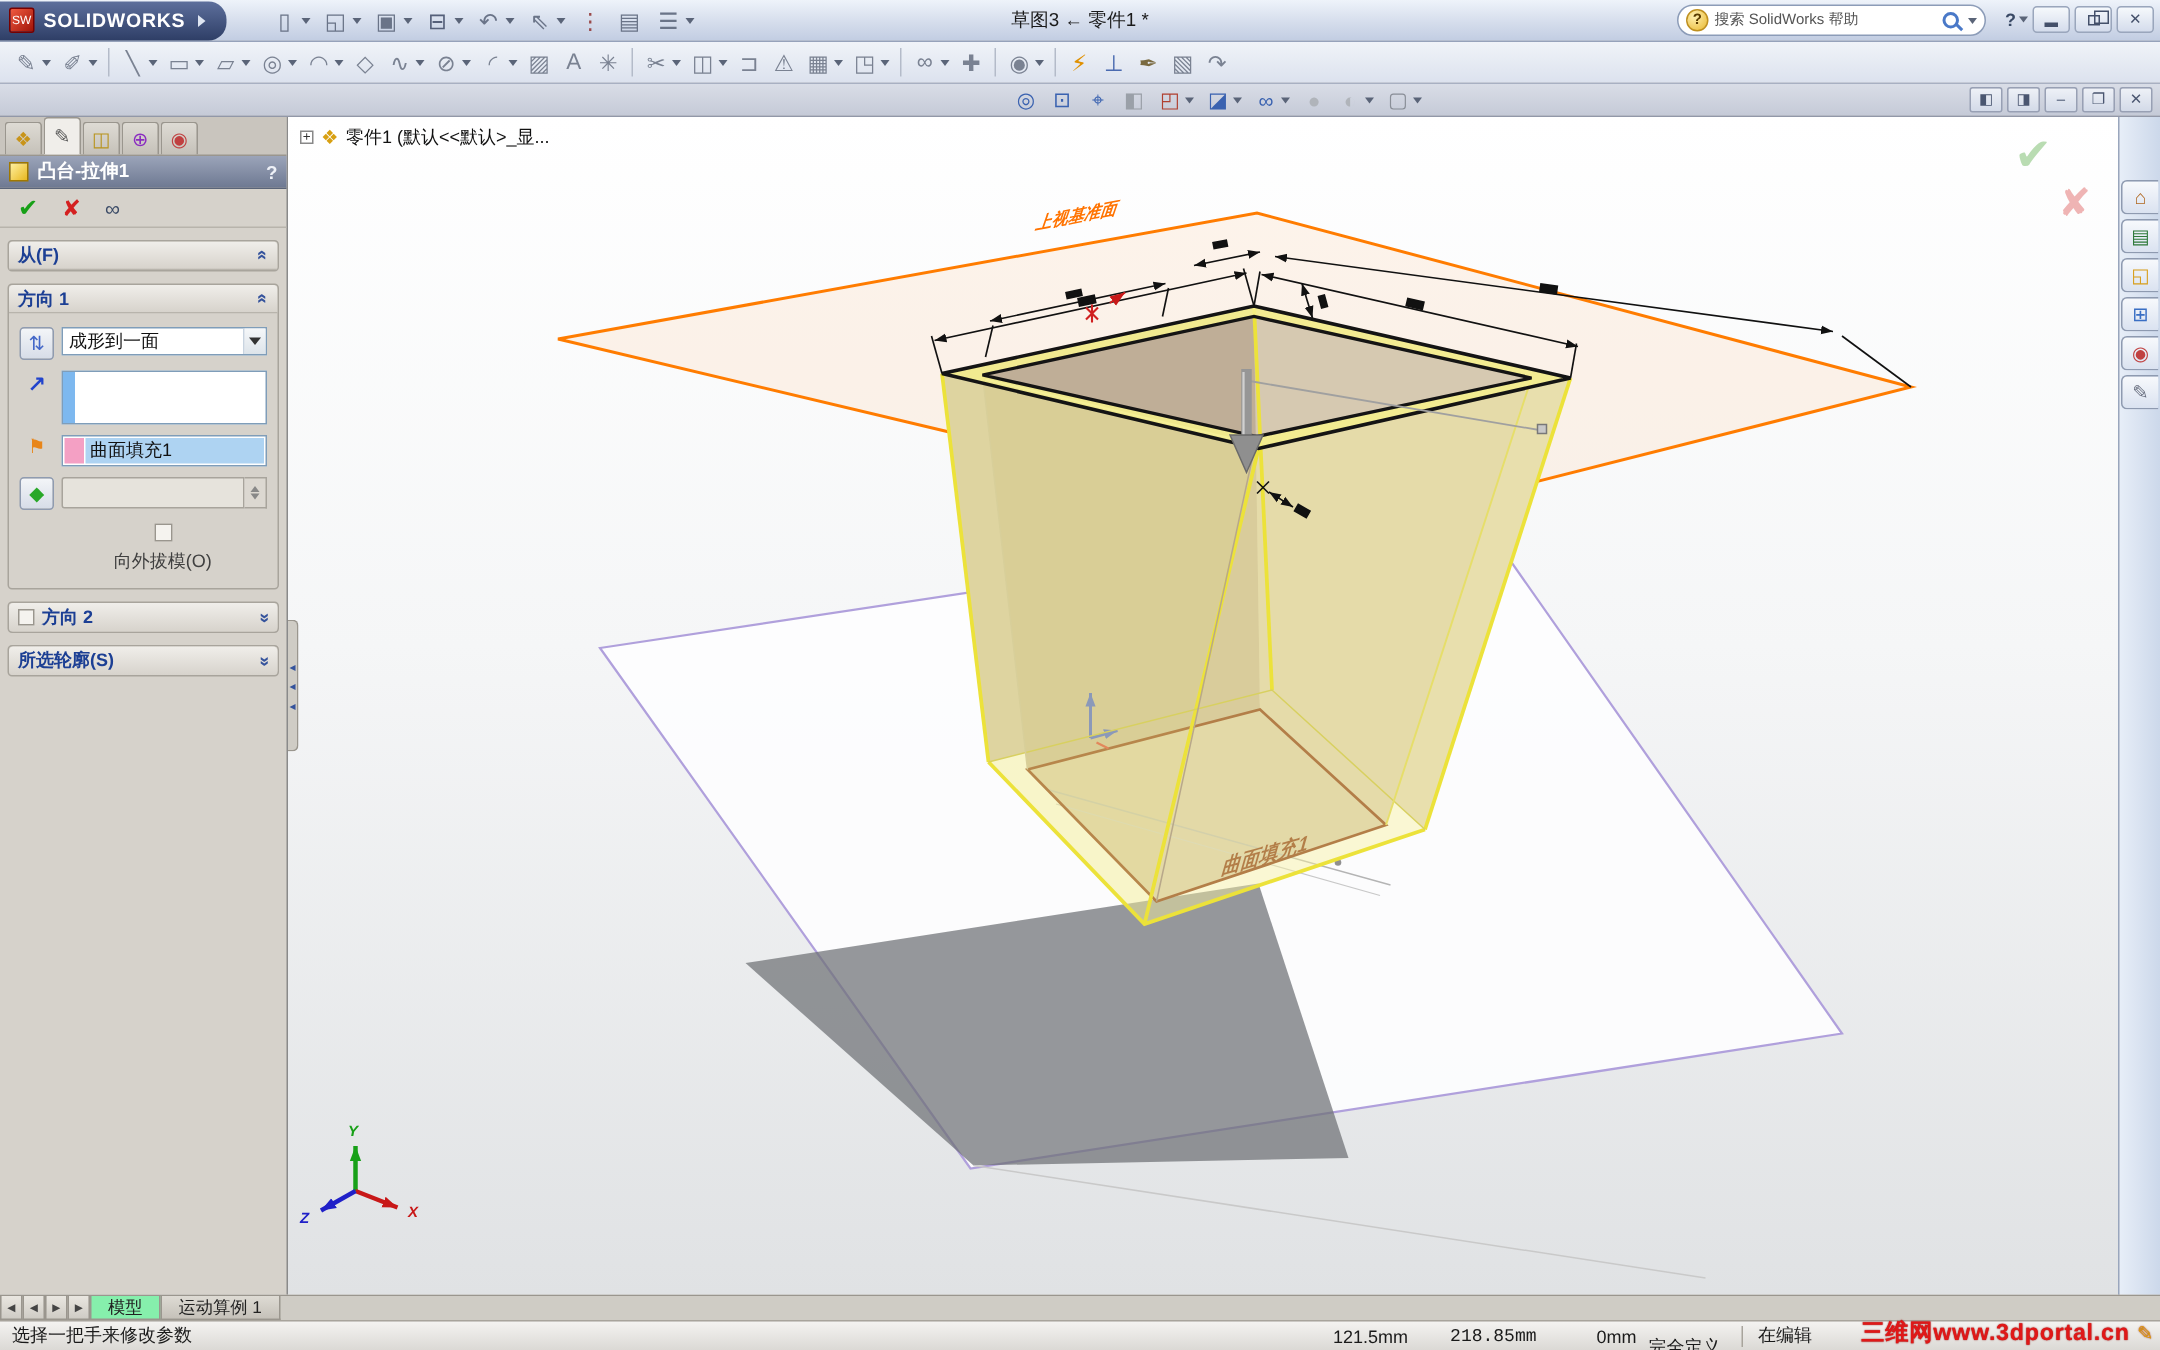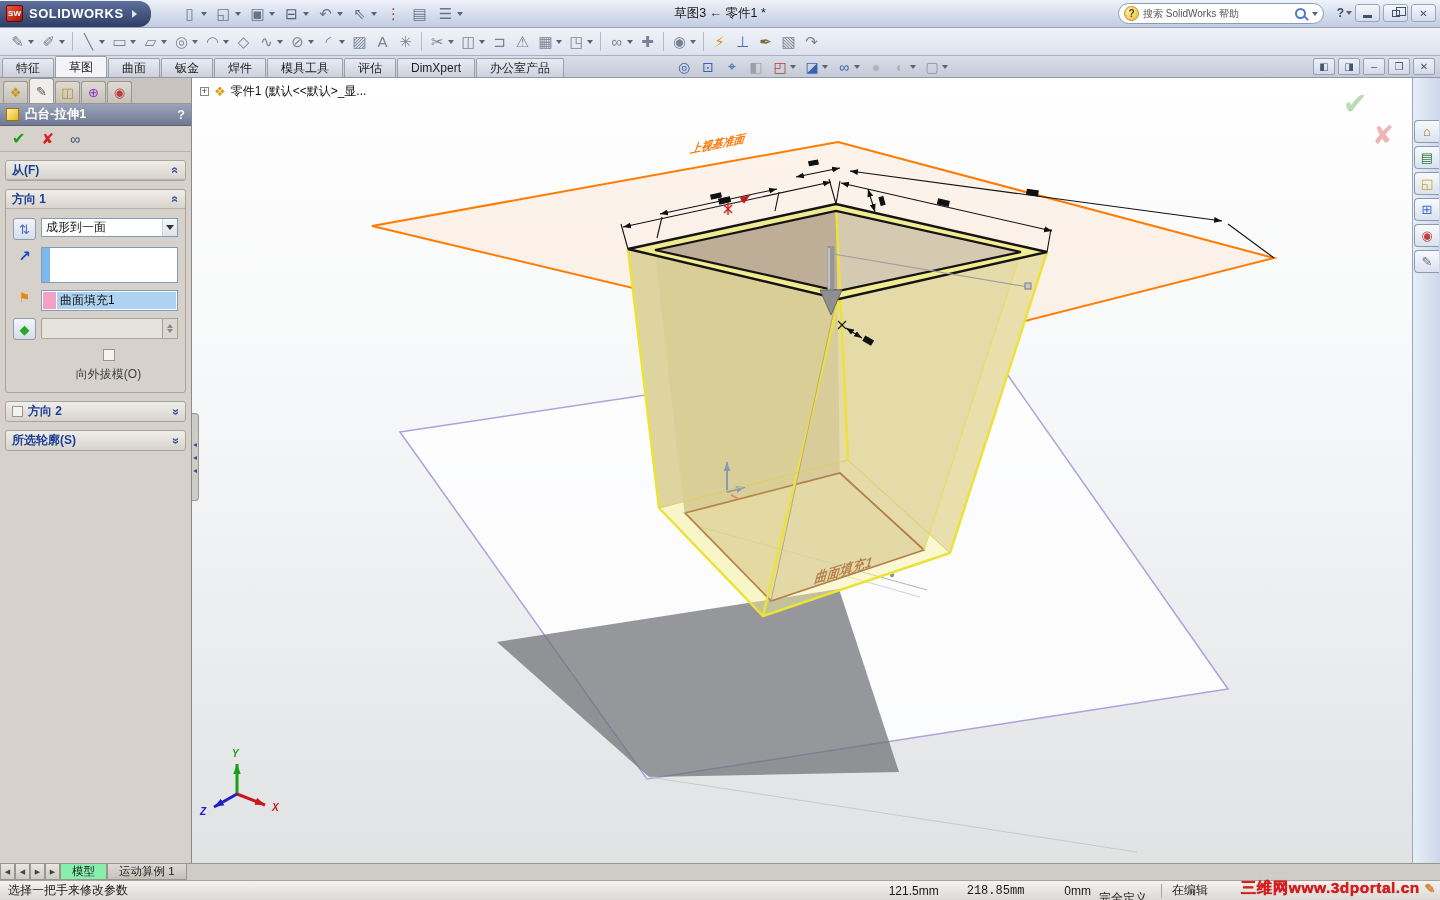"SW" .logo-cube { font-weight: bold -> normal }
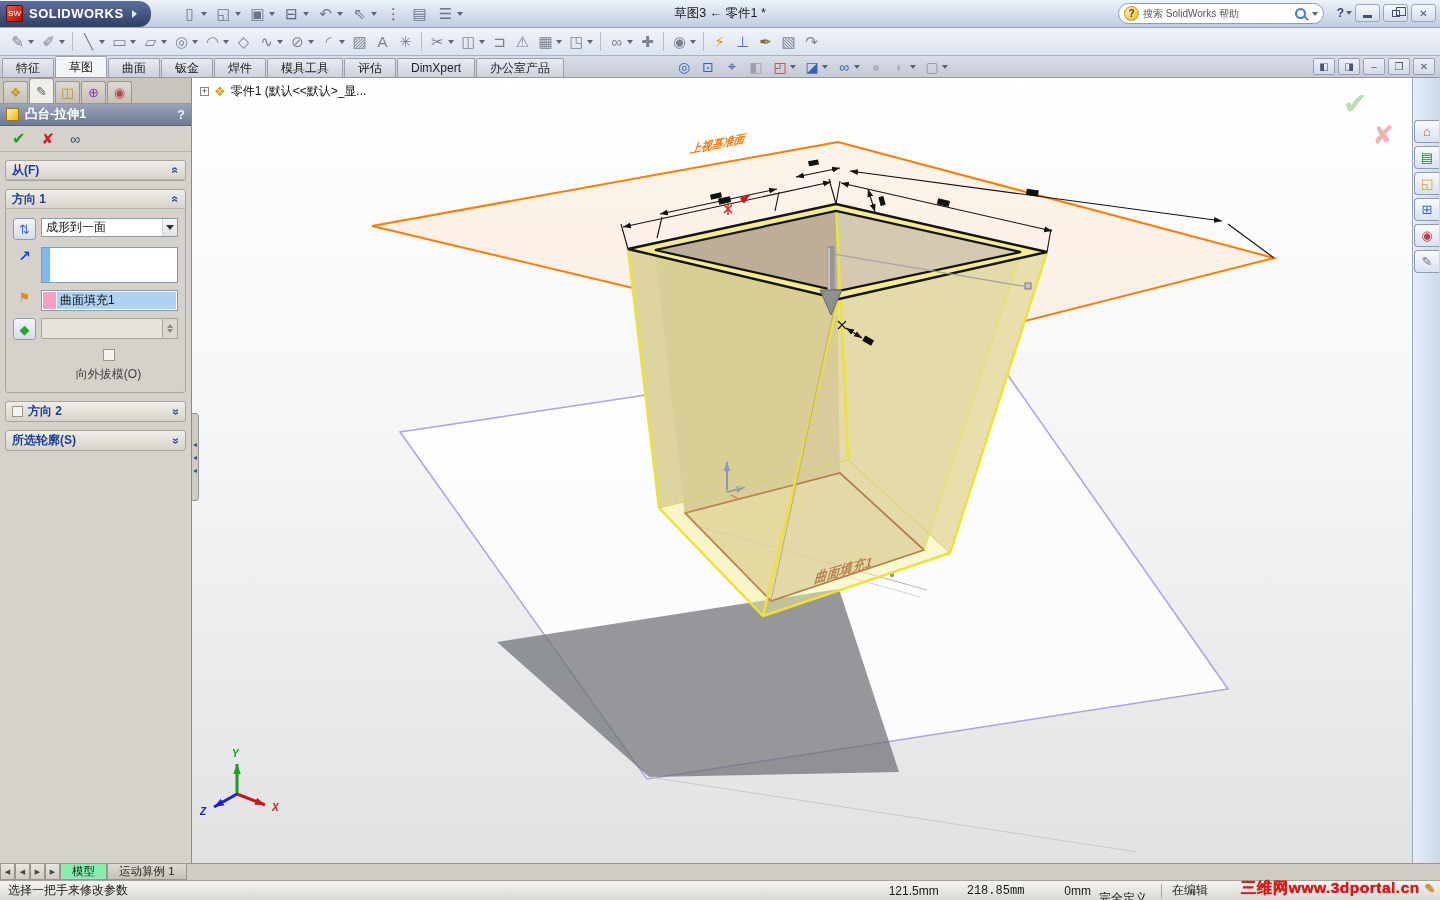"特征" span { html: <span> <span>特征</span> <span>草图</span> <span>曲面</span> <span>钣金</span> <span>焊件</span> <span>模具工具</span> <span>评估</span> <span>DimXpert</span> <span>办公室产品</span> </span> -> none }
